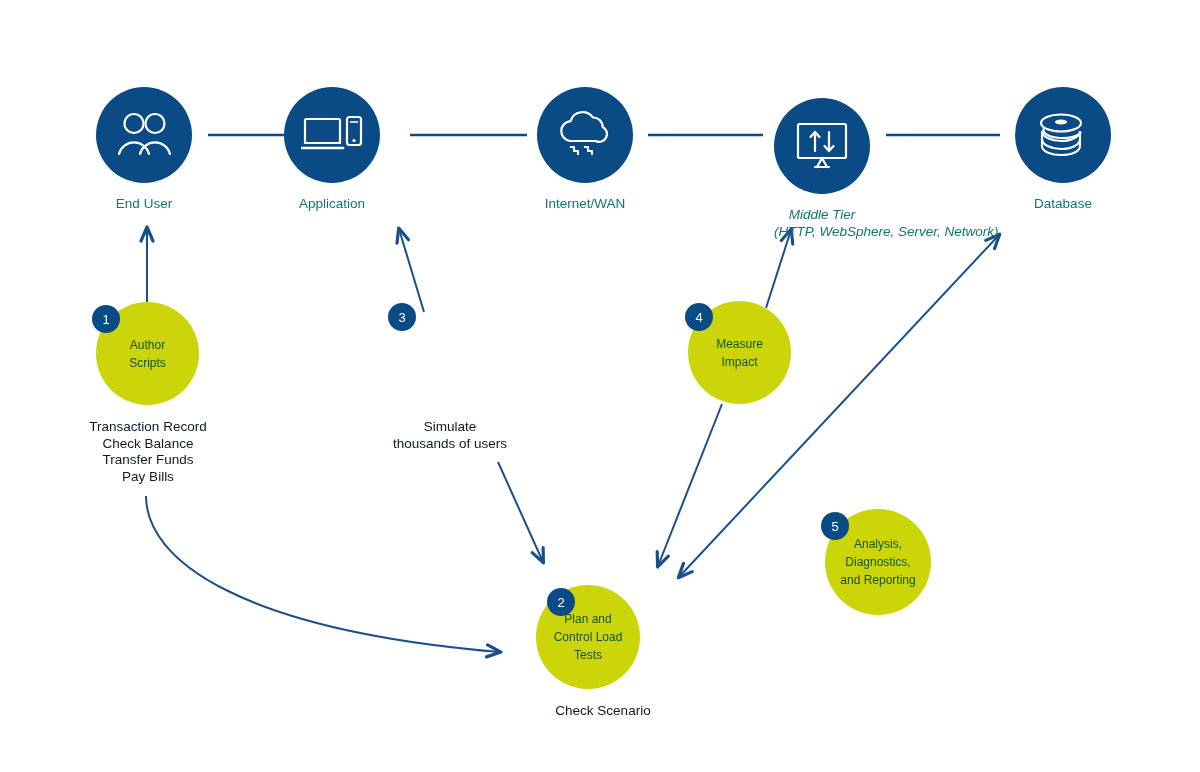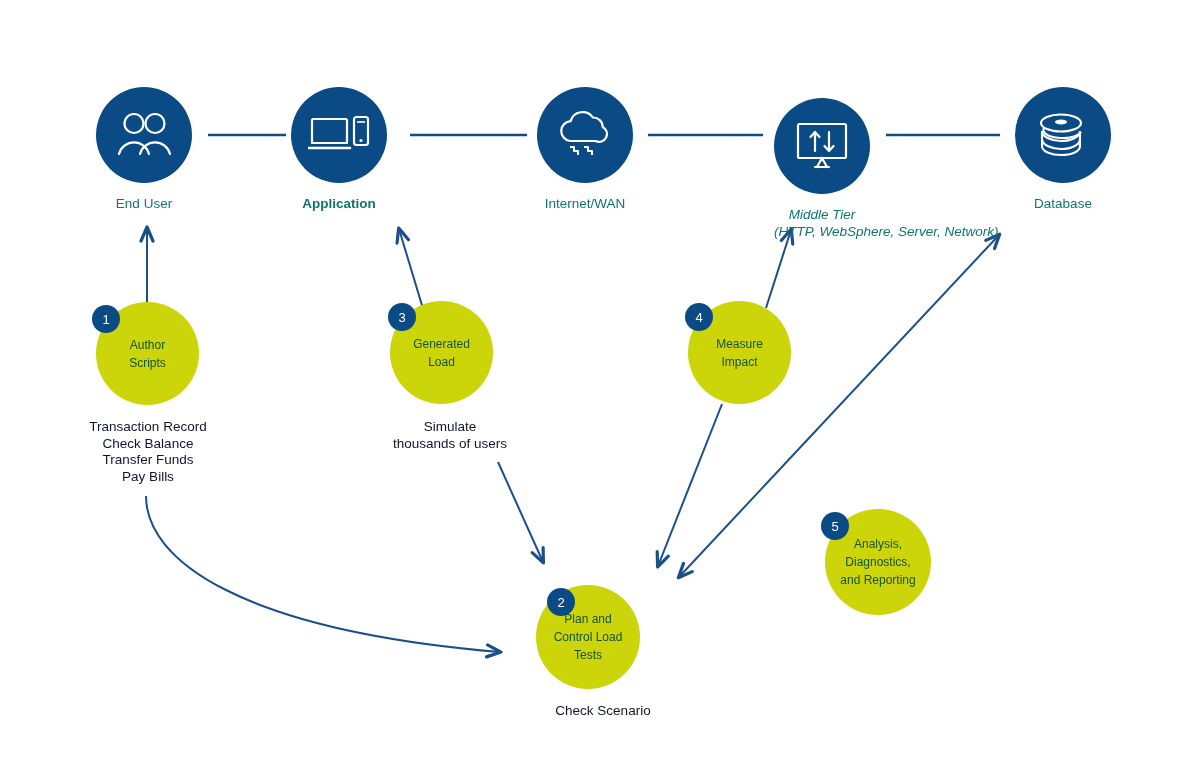"Application" div.tier-node { font-weight: bold -> none; left: 291px -> 284px }
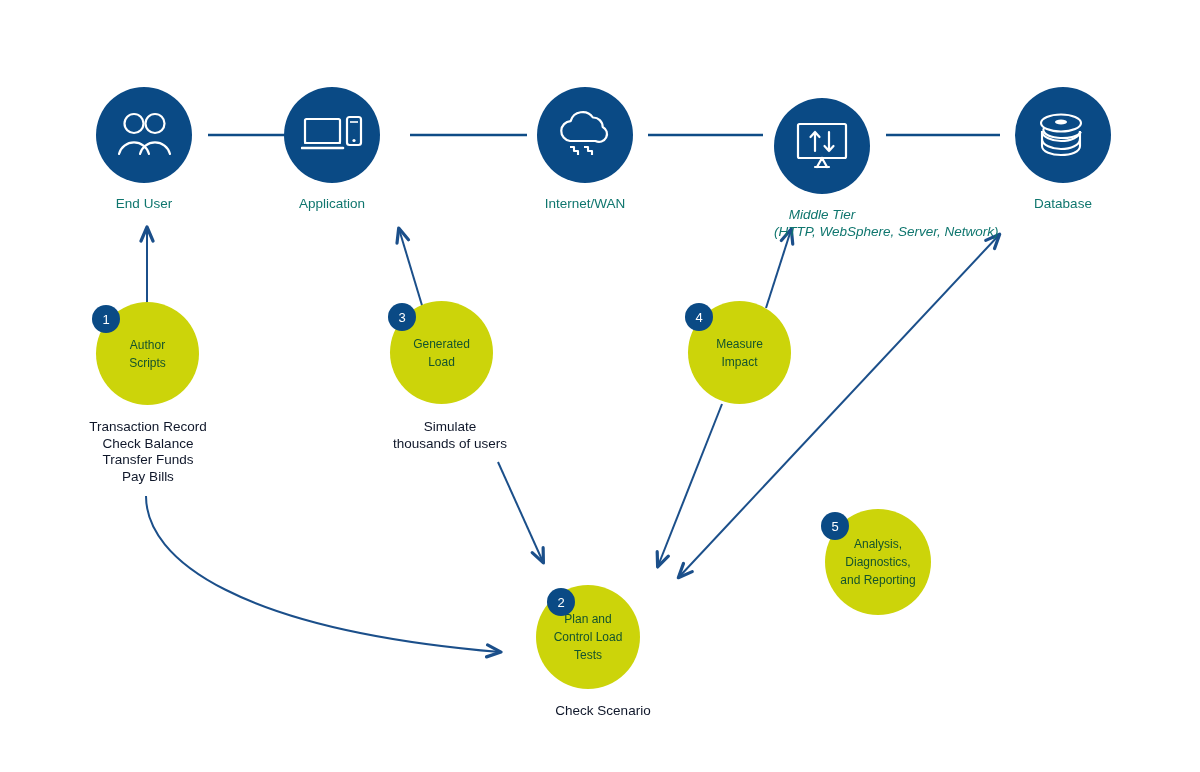"Generated" div.step-bubble { html: <div> <div>Generated Load</div> </div> -> none }
